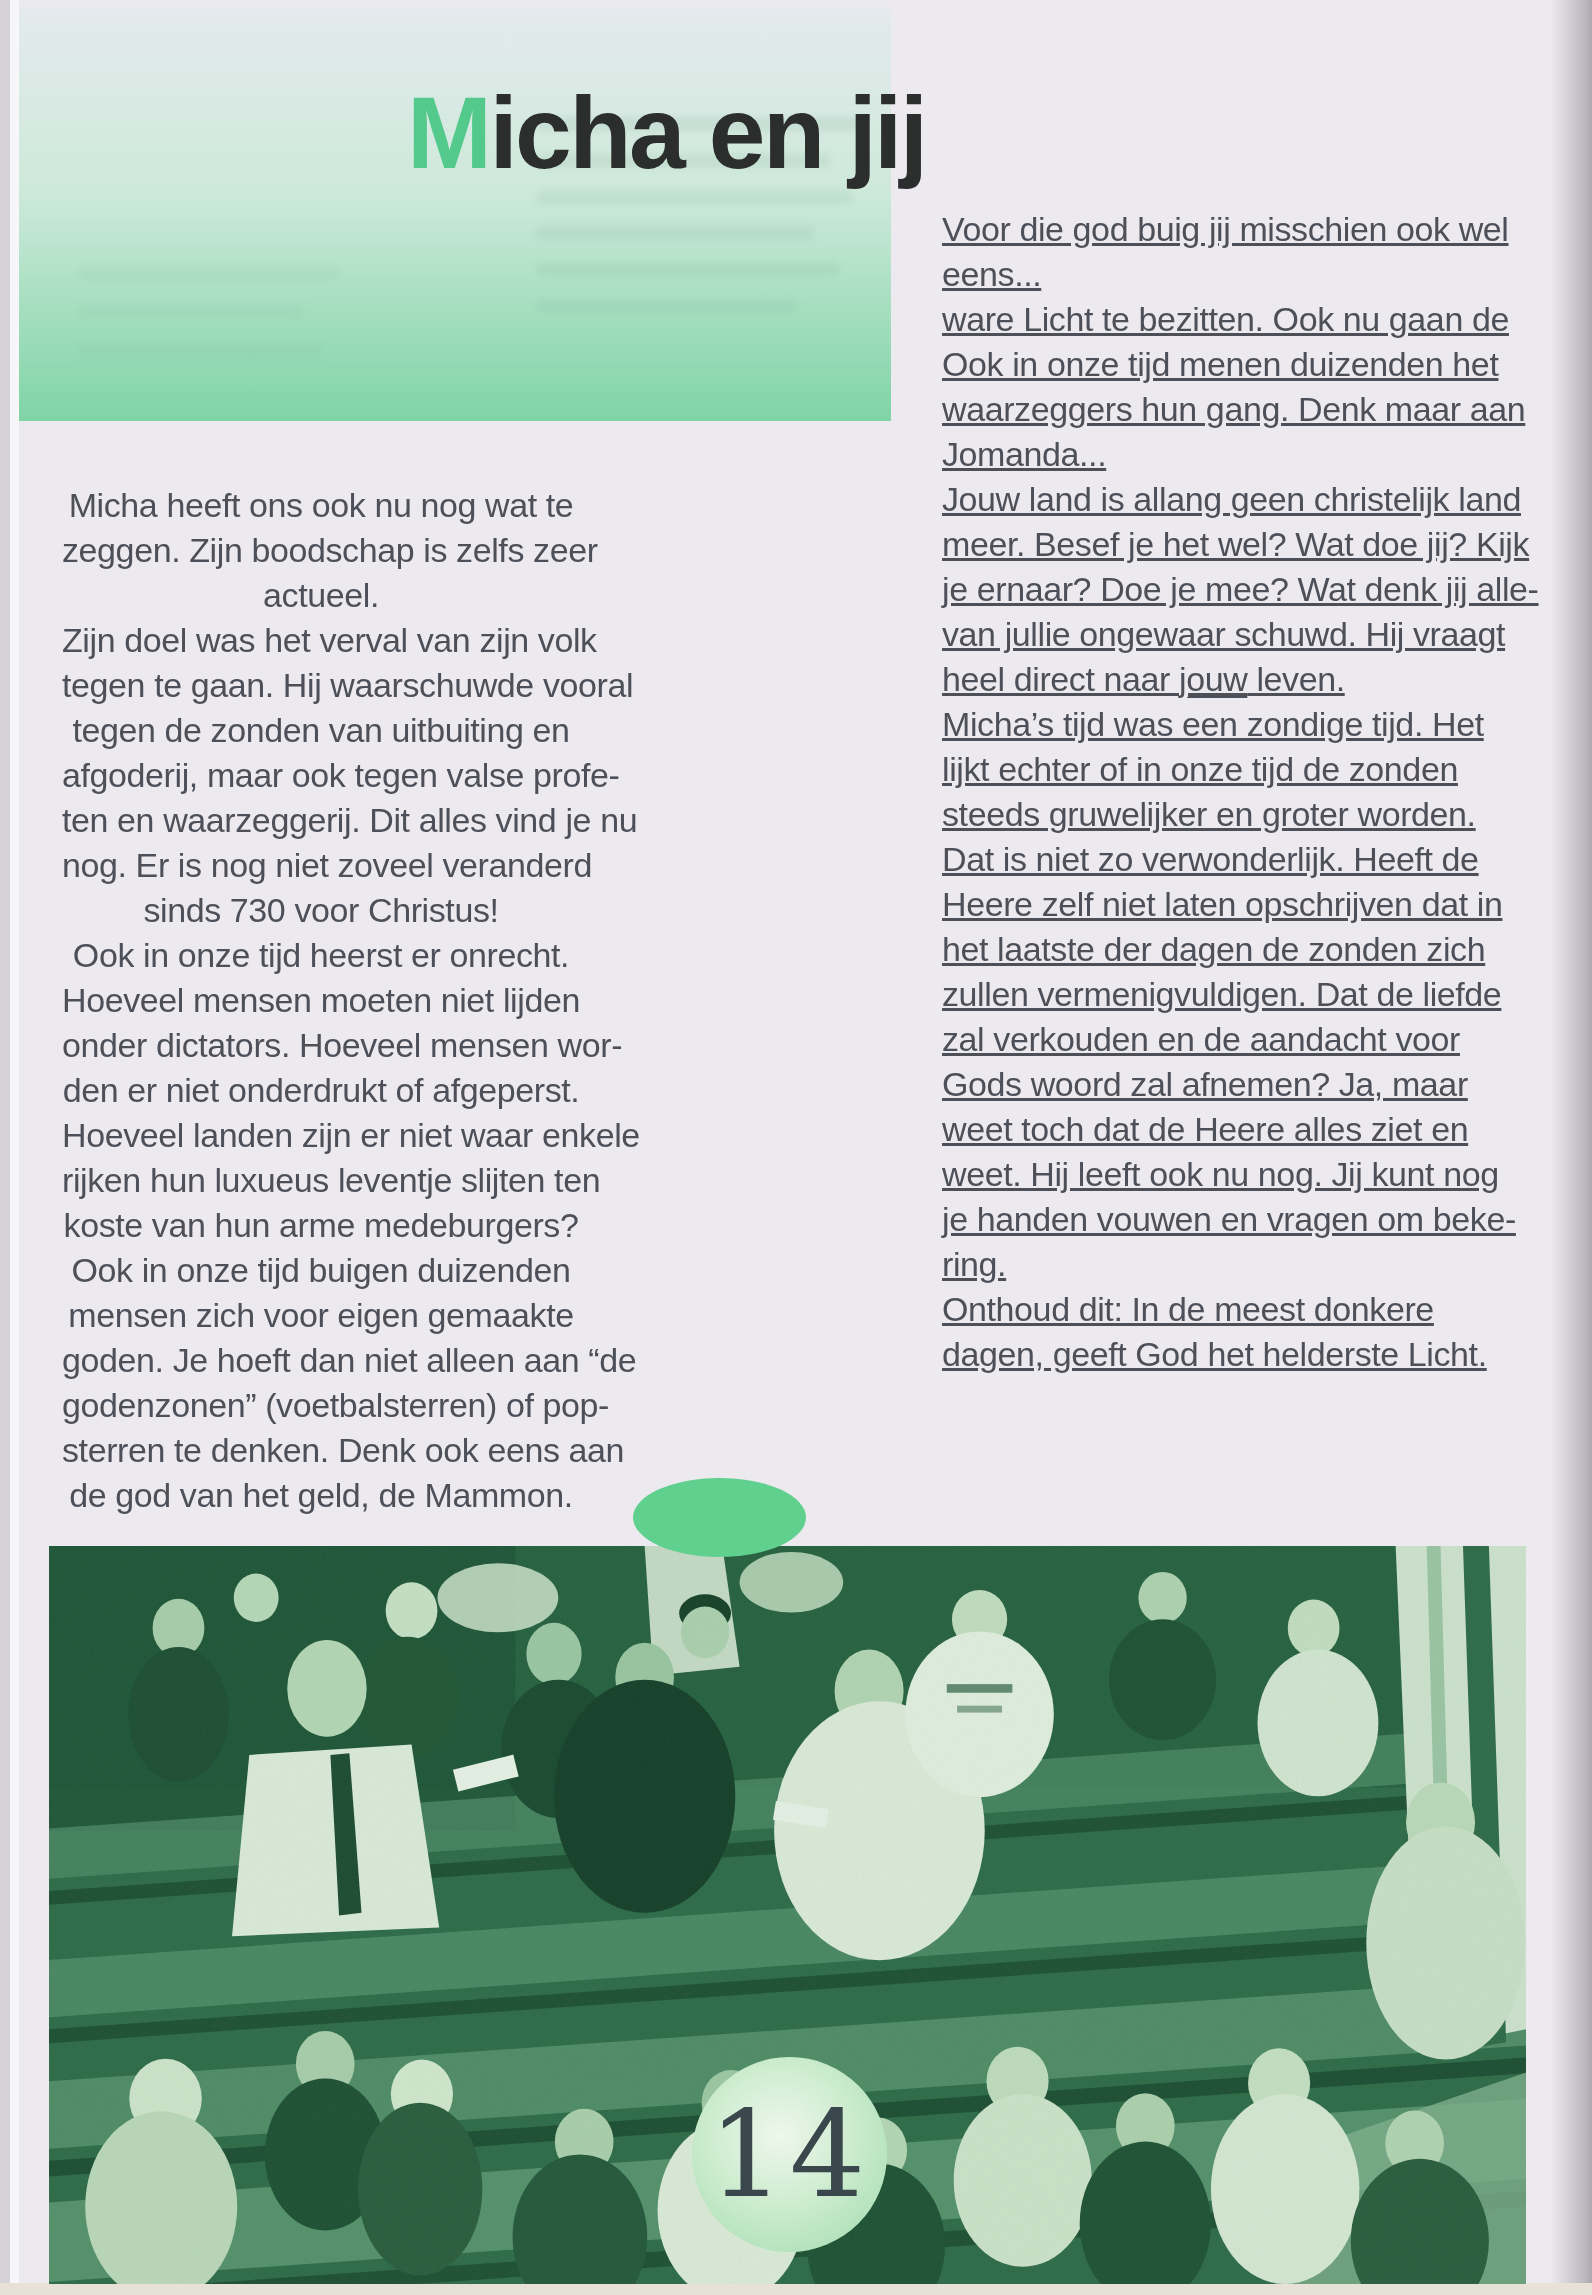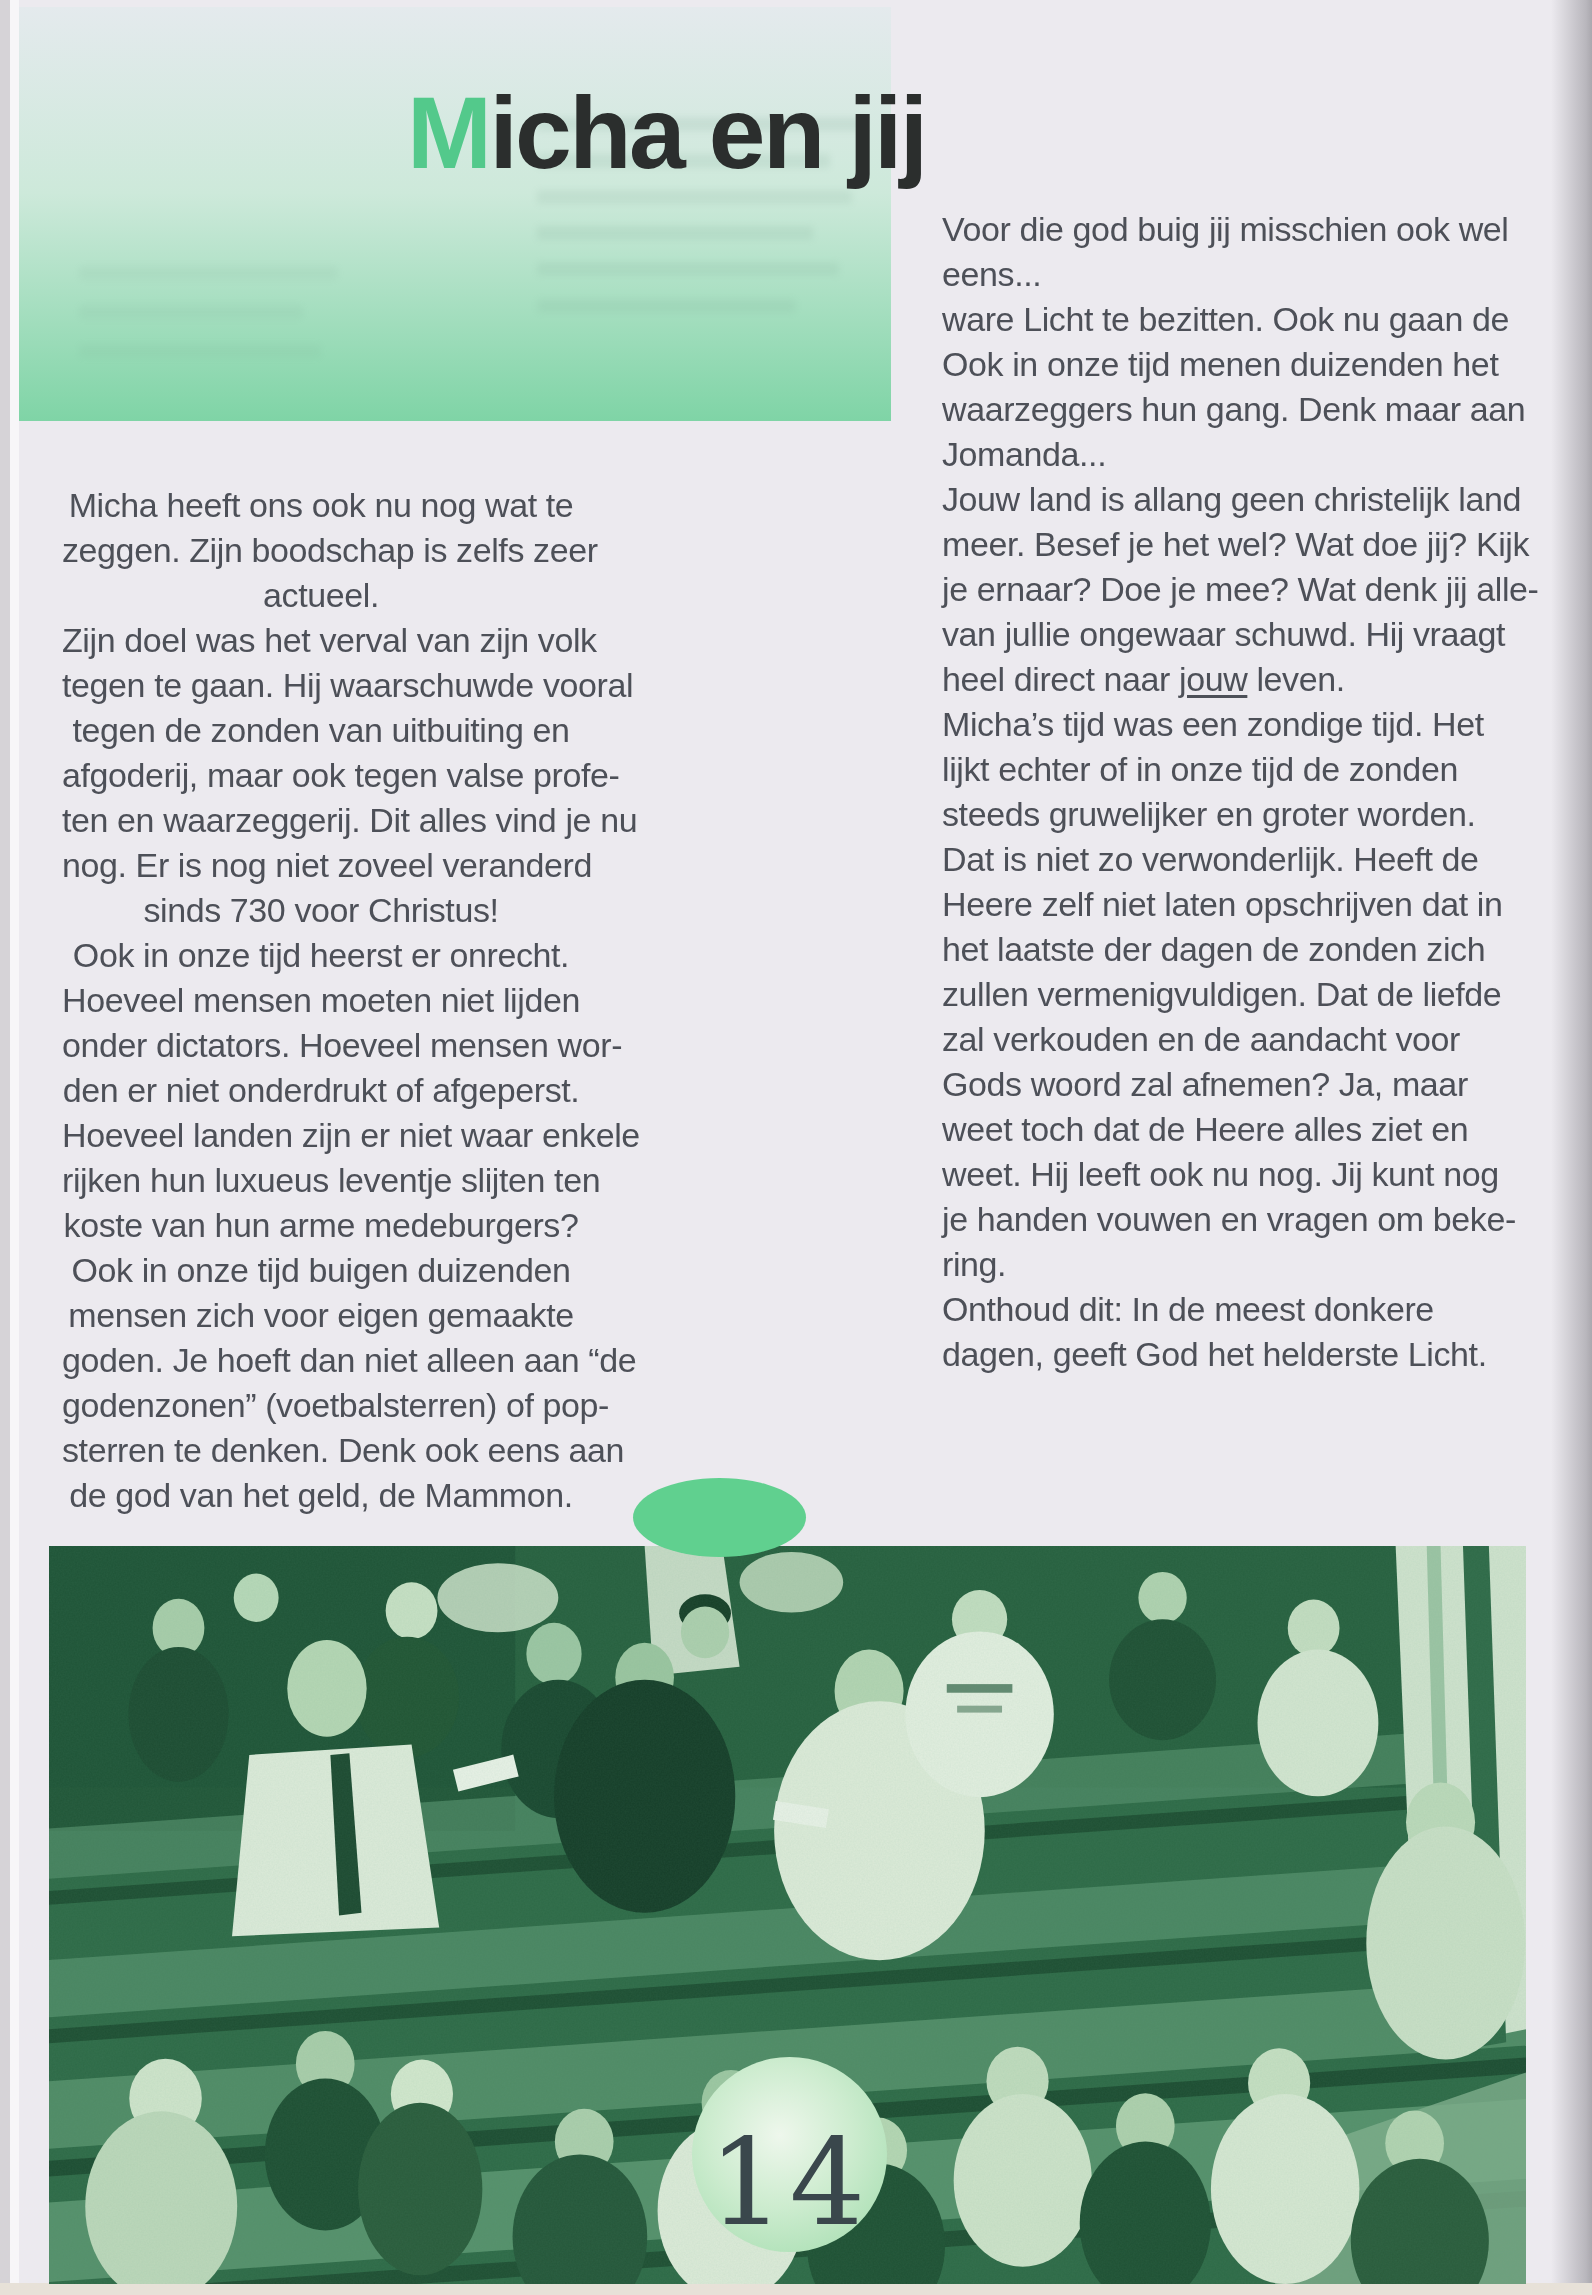"Voor die god buig jij" .col-right { text-decoration: none -> underline }
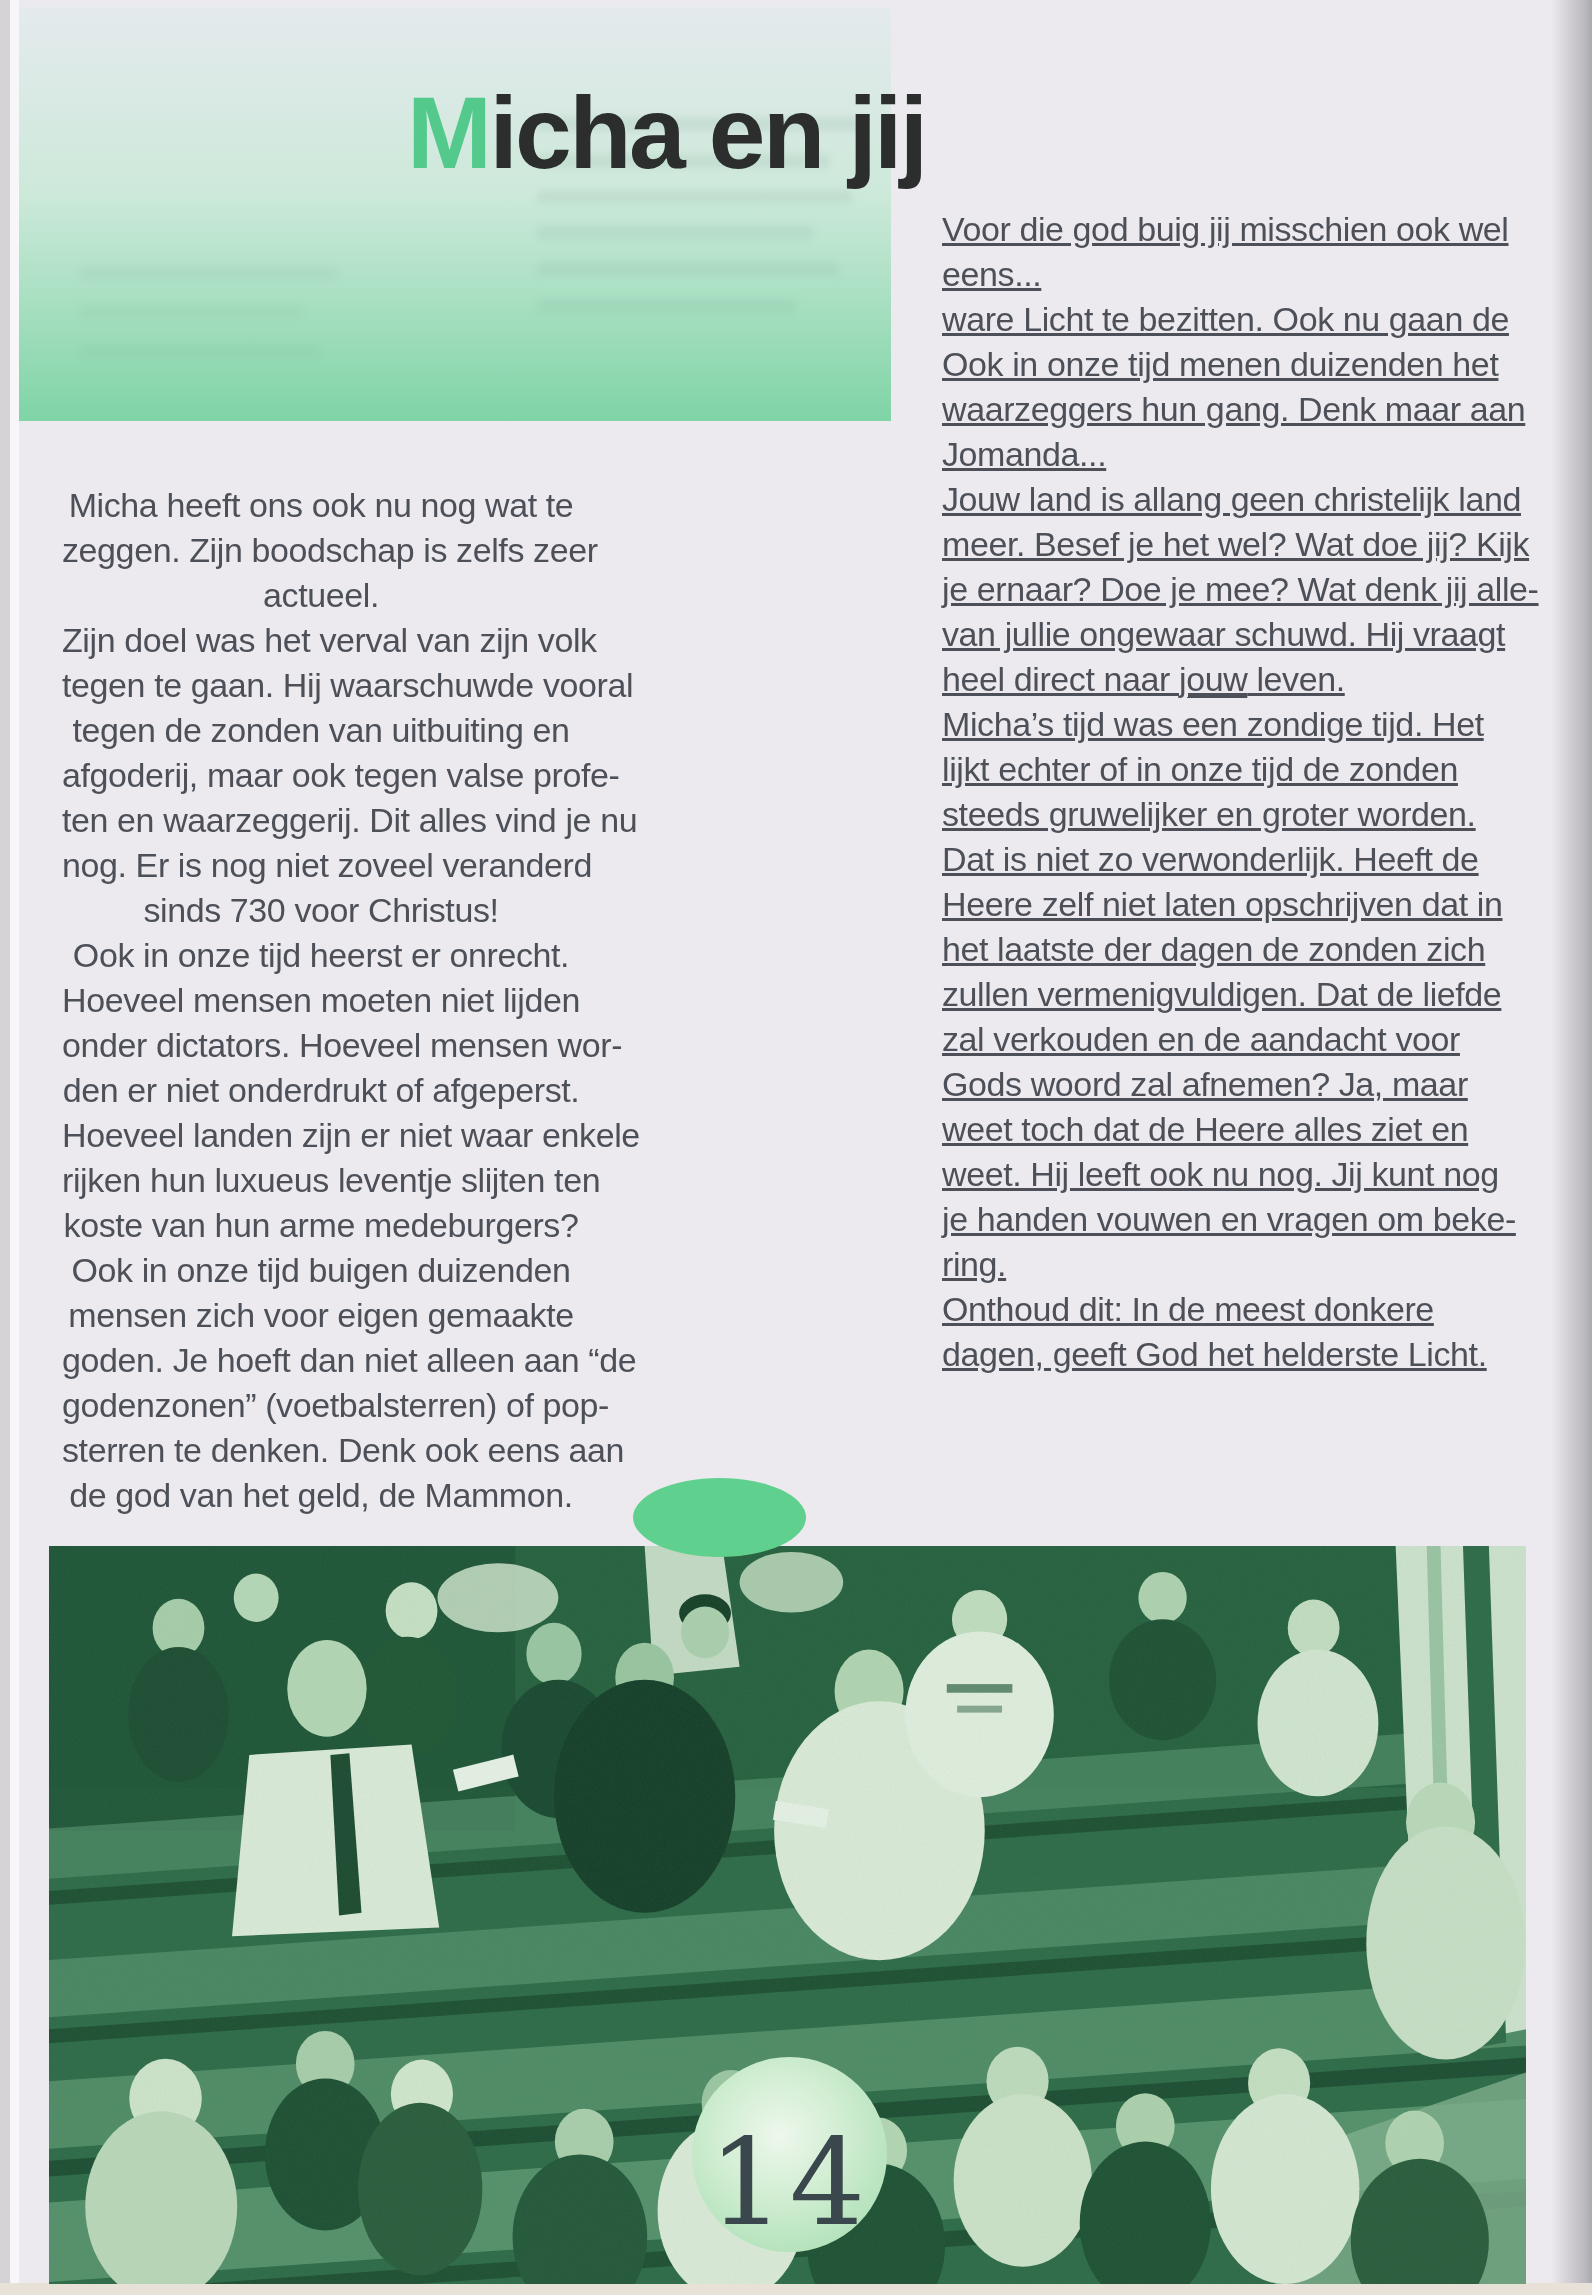"14" .badge { align-items: flex-end -> center }
